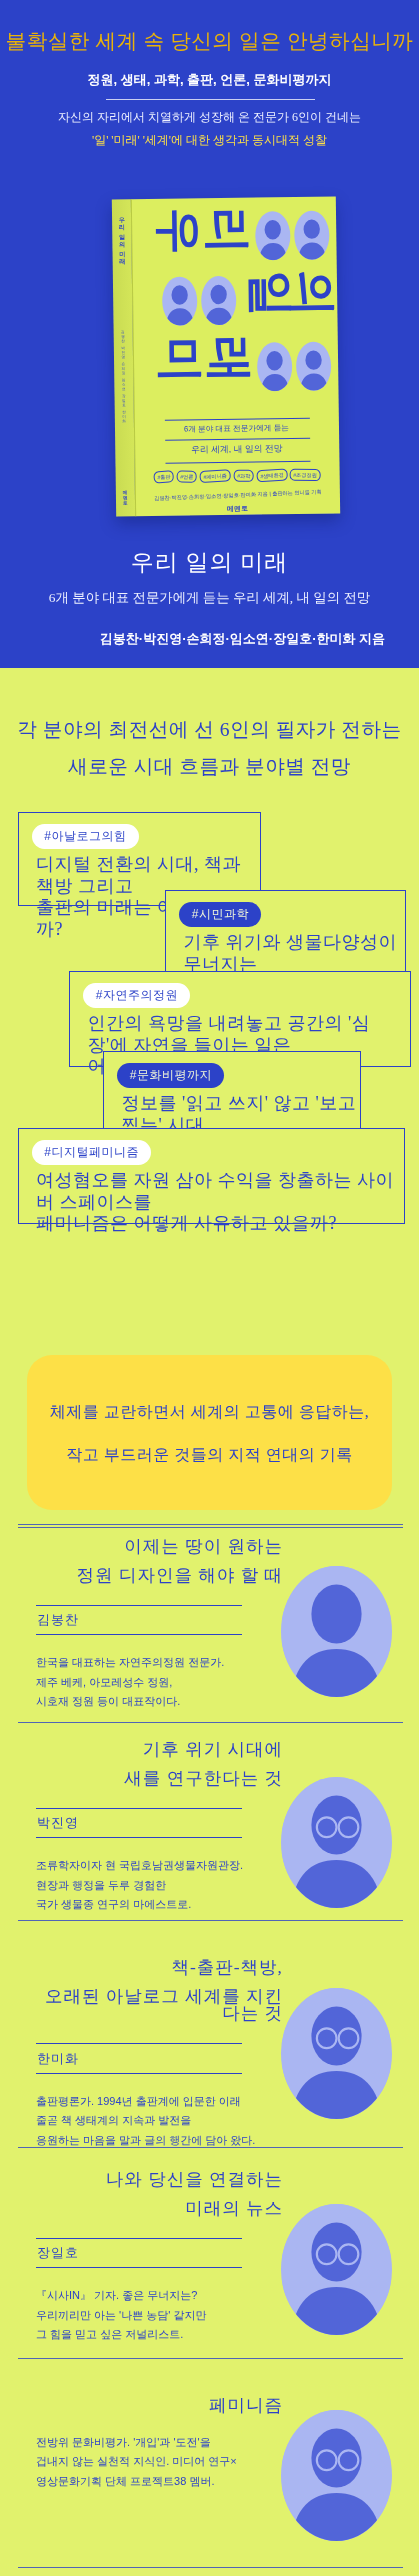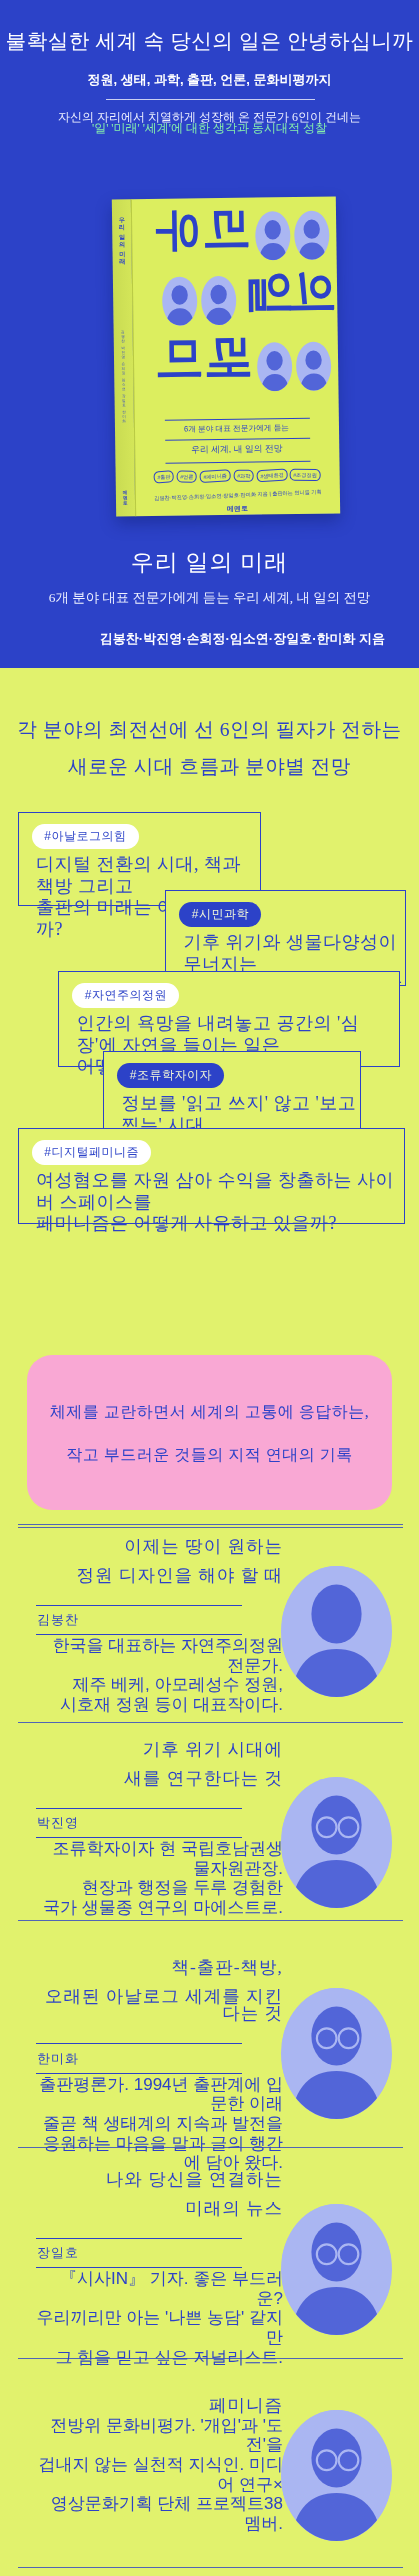"불확실한 세계 속 당신의 일은" .hero-headline { color: #ffffff -> #eab308 }
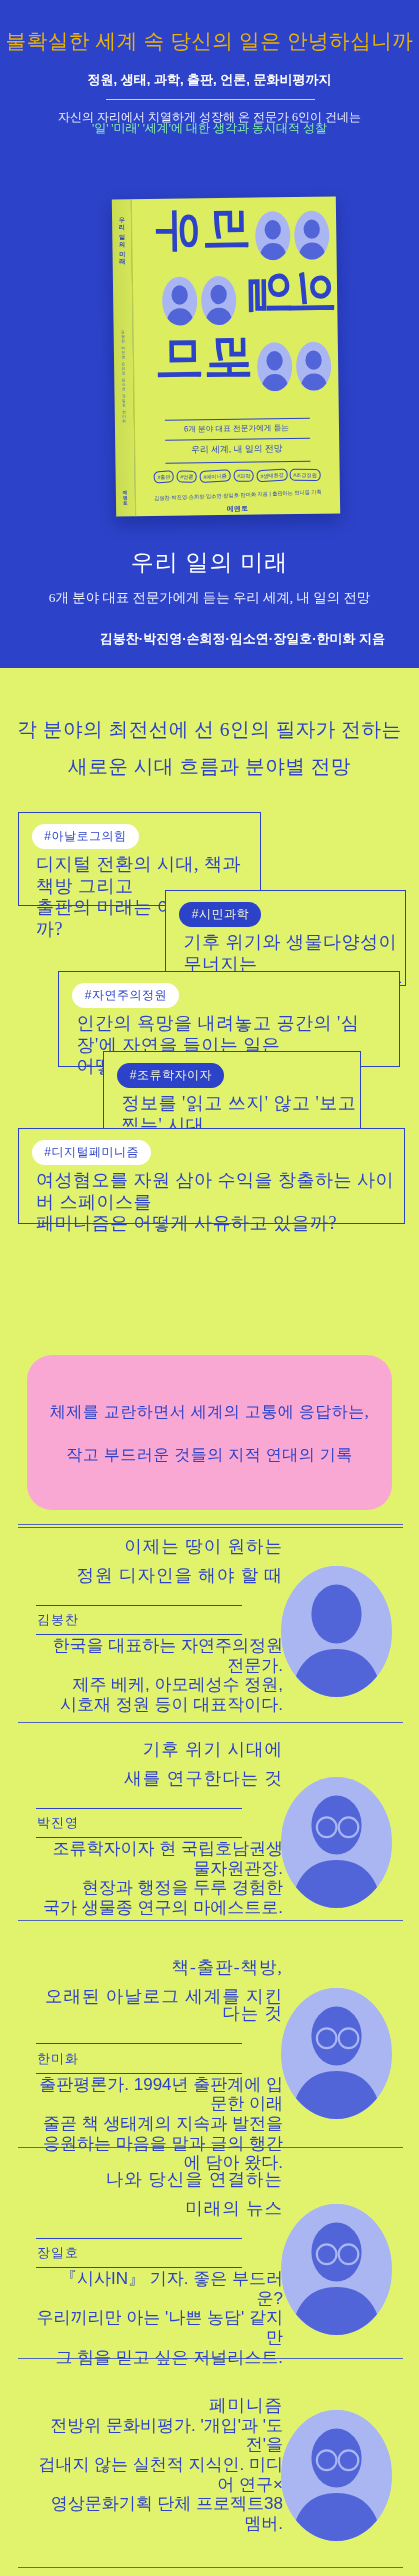"'일' '미래' '세계'에 대한 생각과" .hero-tag2 { color: #86efac -> #fde047; top: 120px -> 132px }
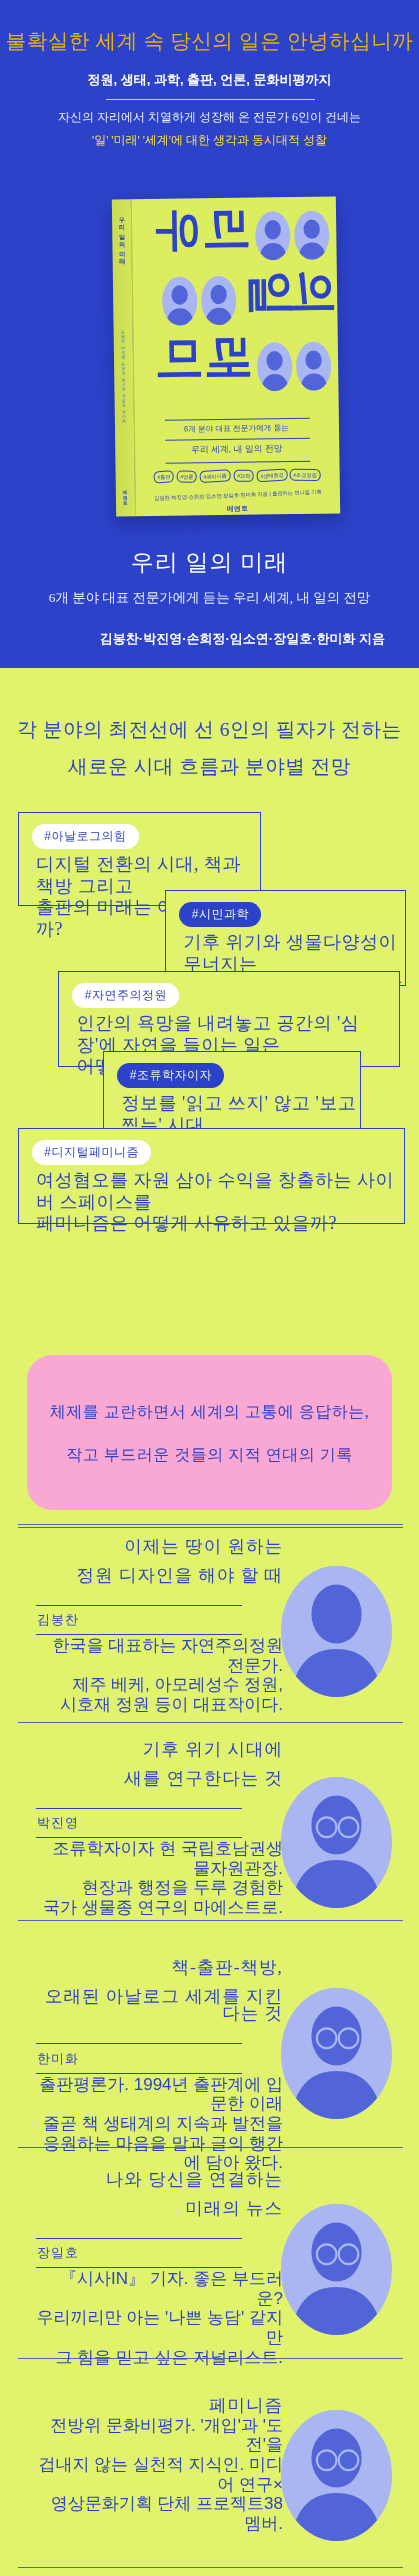"#자연주의정원" .tbox-2 { left: 58px -> 69px }
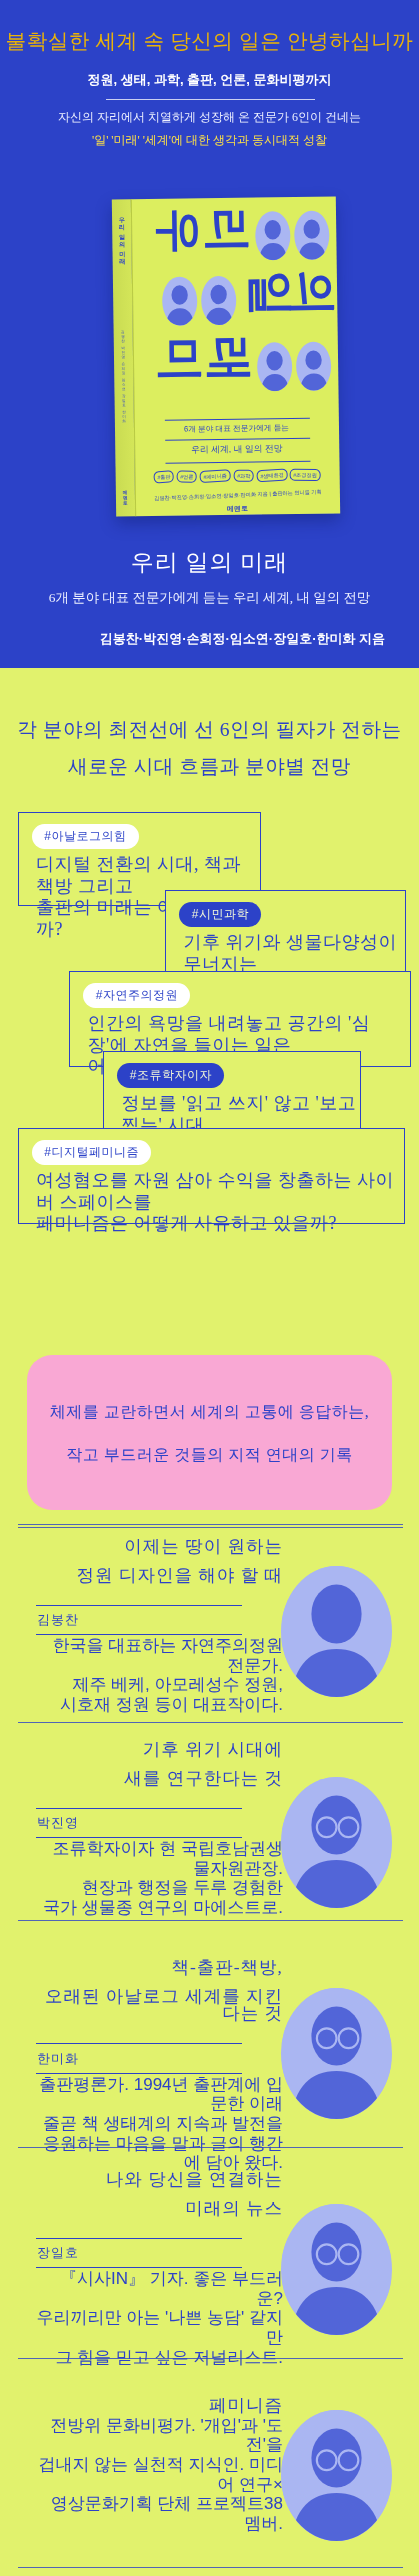"#조류학자이자" span.pill { text: 조류학자이자 -> 문화비평까지 }
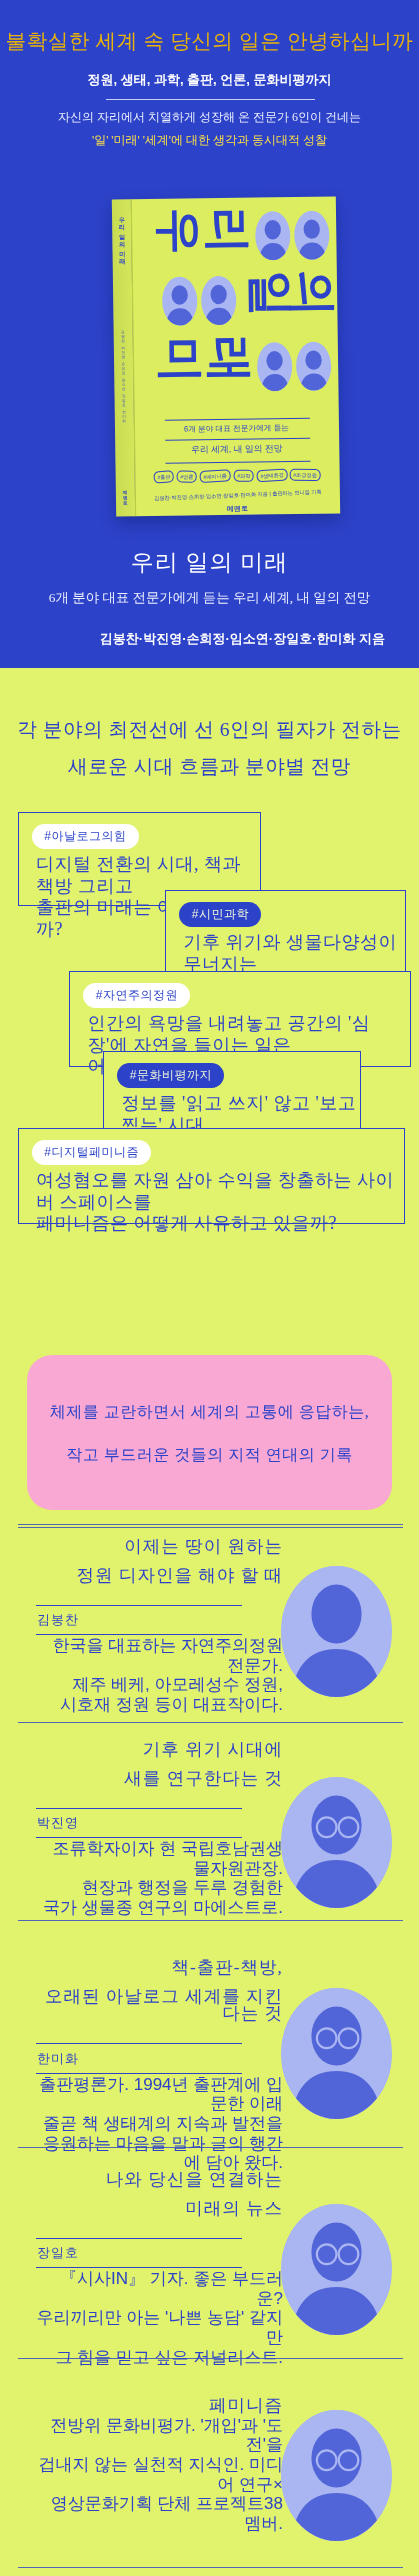"체제를 교란하면서 세계의 고통에 응답하는," .hl-box { background: #f9a8d4 -> #fde047 }
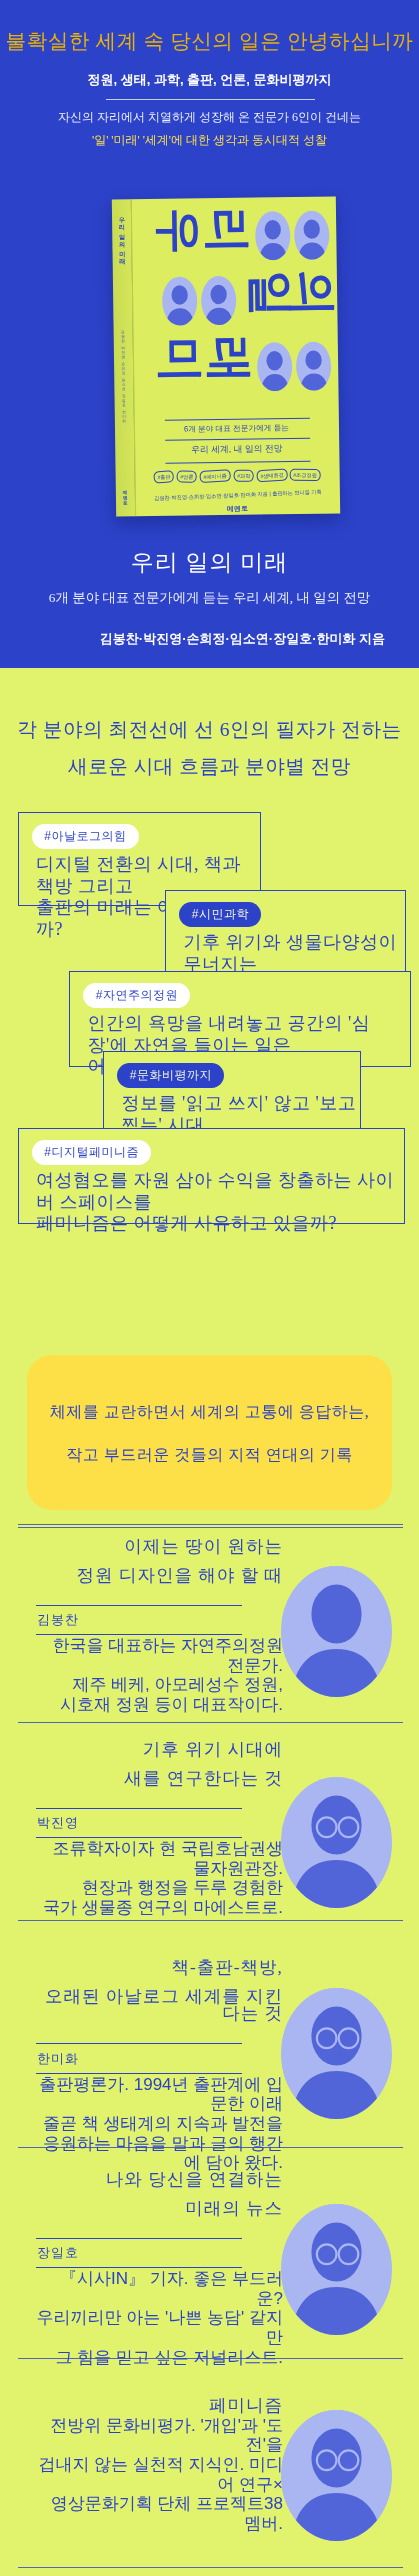"한국을 대표하는 자연주의정원 전문가." .profile .bio { font-size: 17px -> 11px; margin-top: 1px -> 18px; text-align: right -> none }
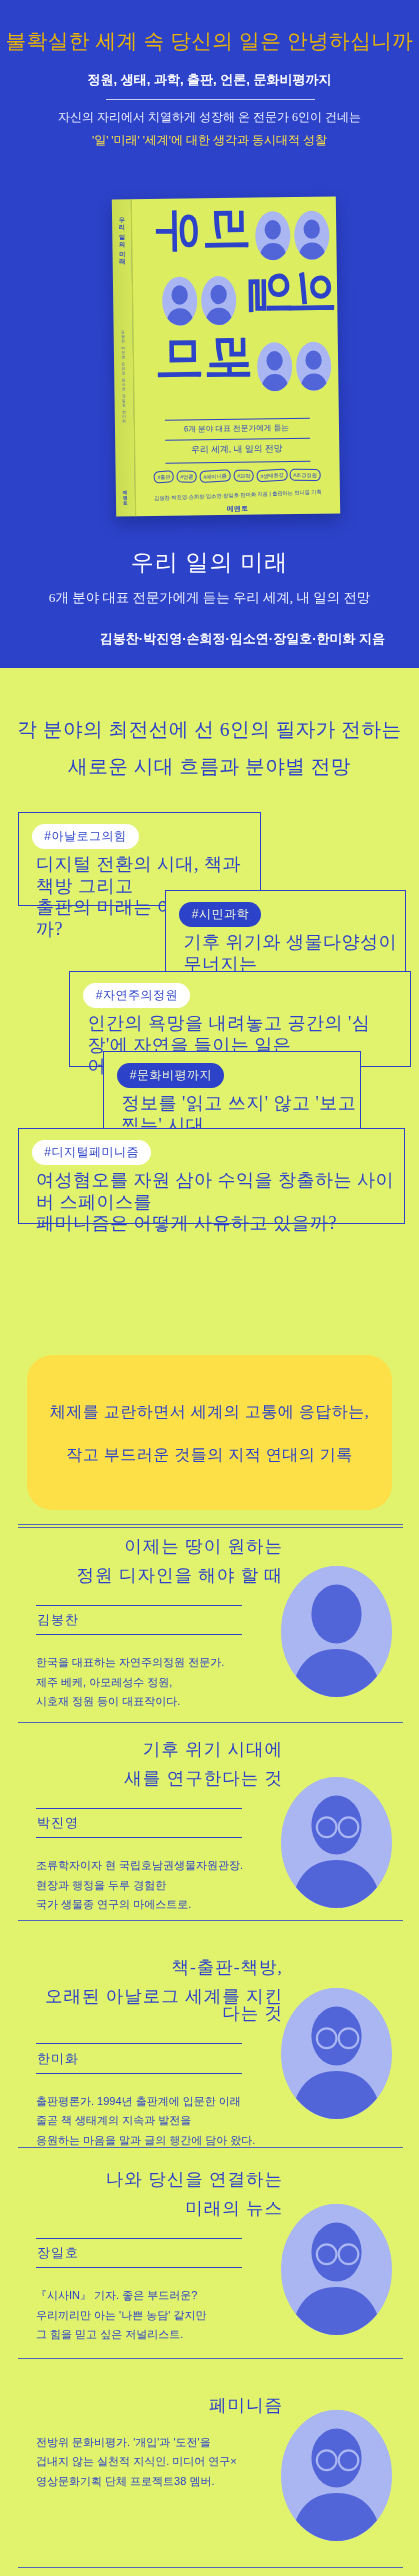"『시사IN』 기자. 좋은 부드러운?" div { text: 부드러운 -> 무너지는 }
